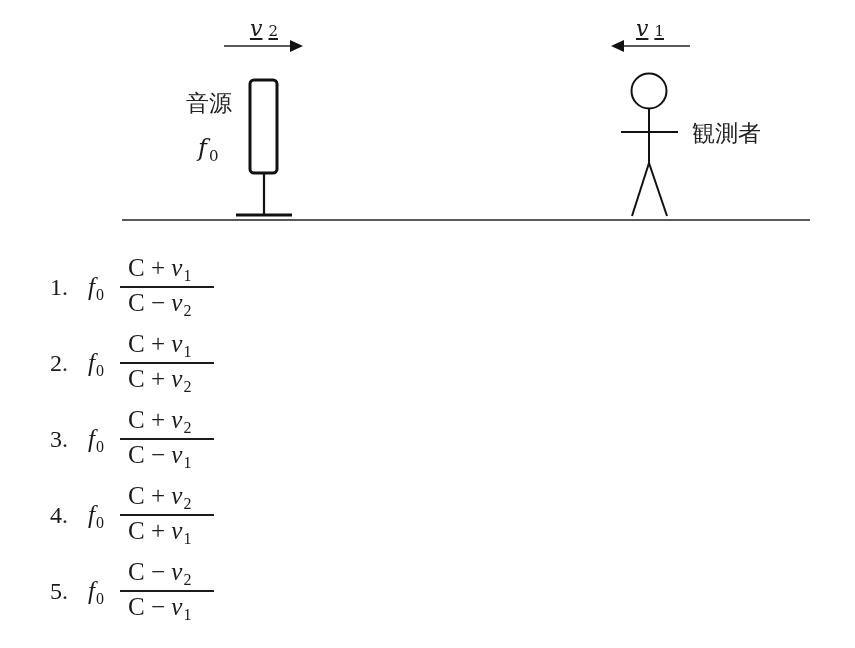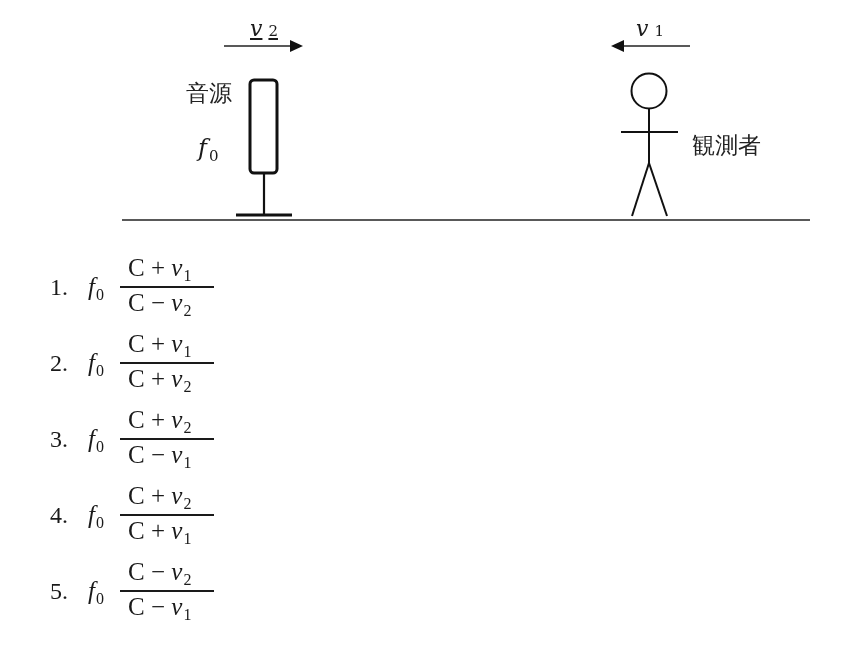"v 1" div.abs { text-decoration: none -> underline }
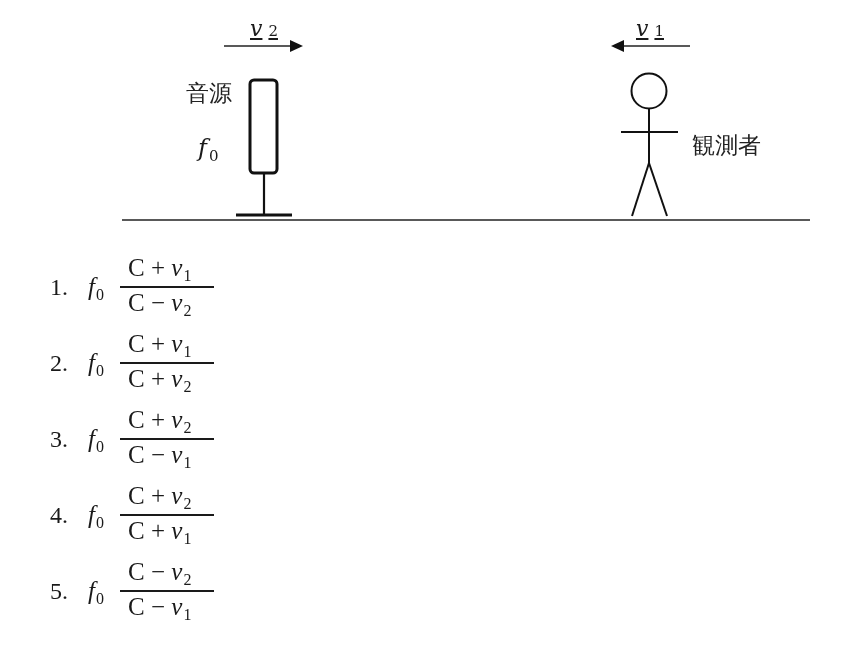"音源" div.abs { top: 78px -> 88px }
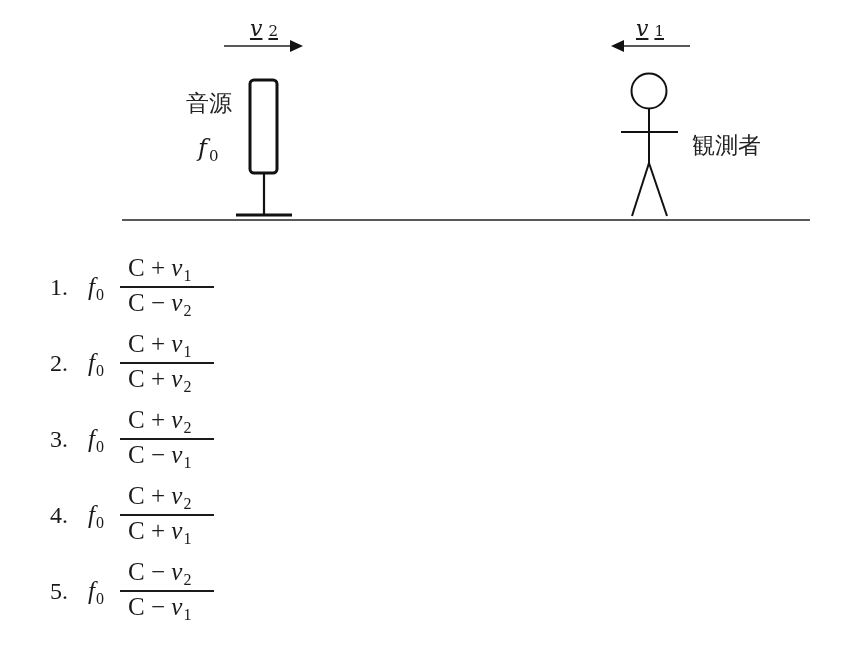"観測者" div.abs { top: 130px -> 118px }
